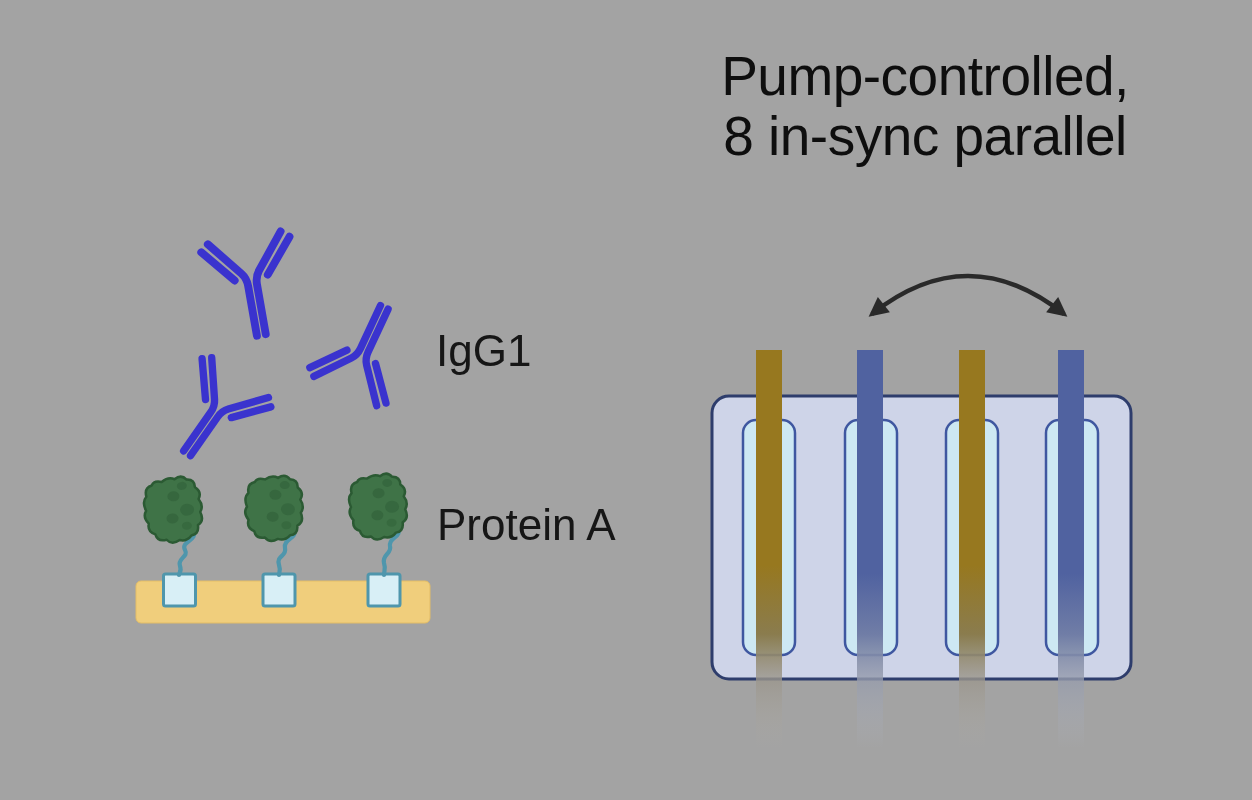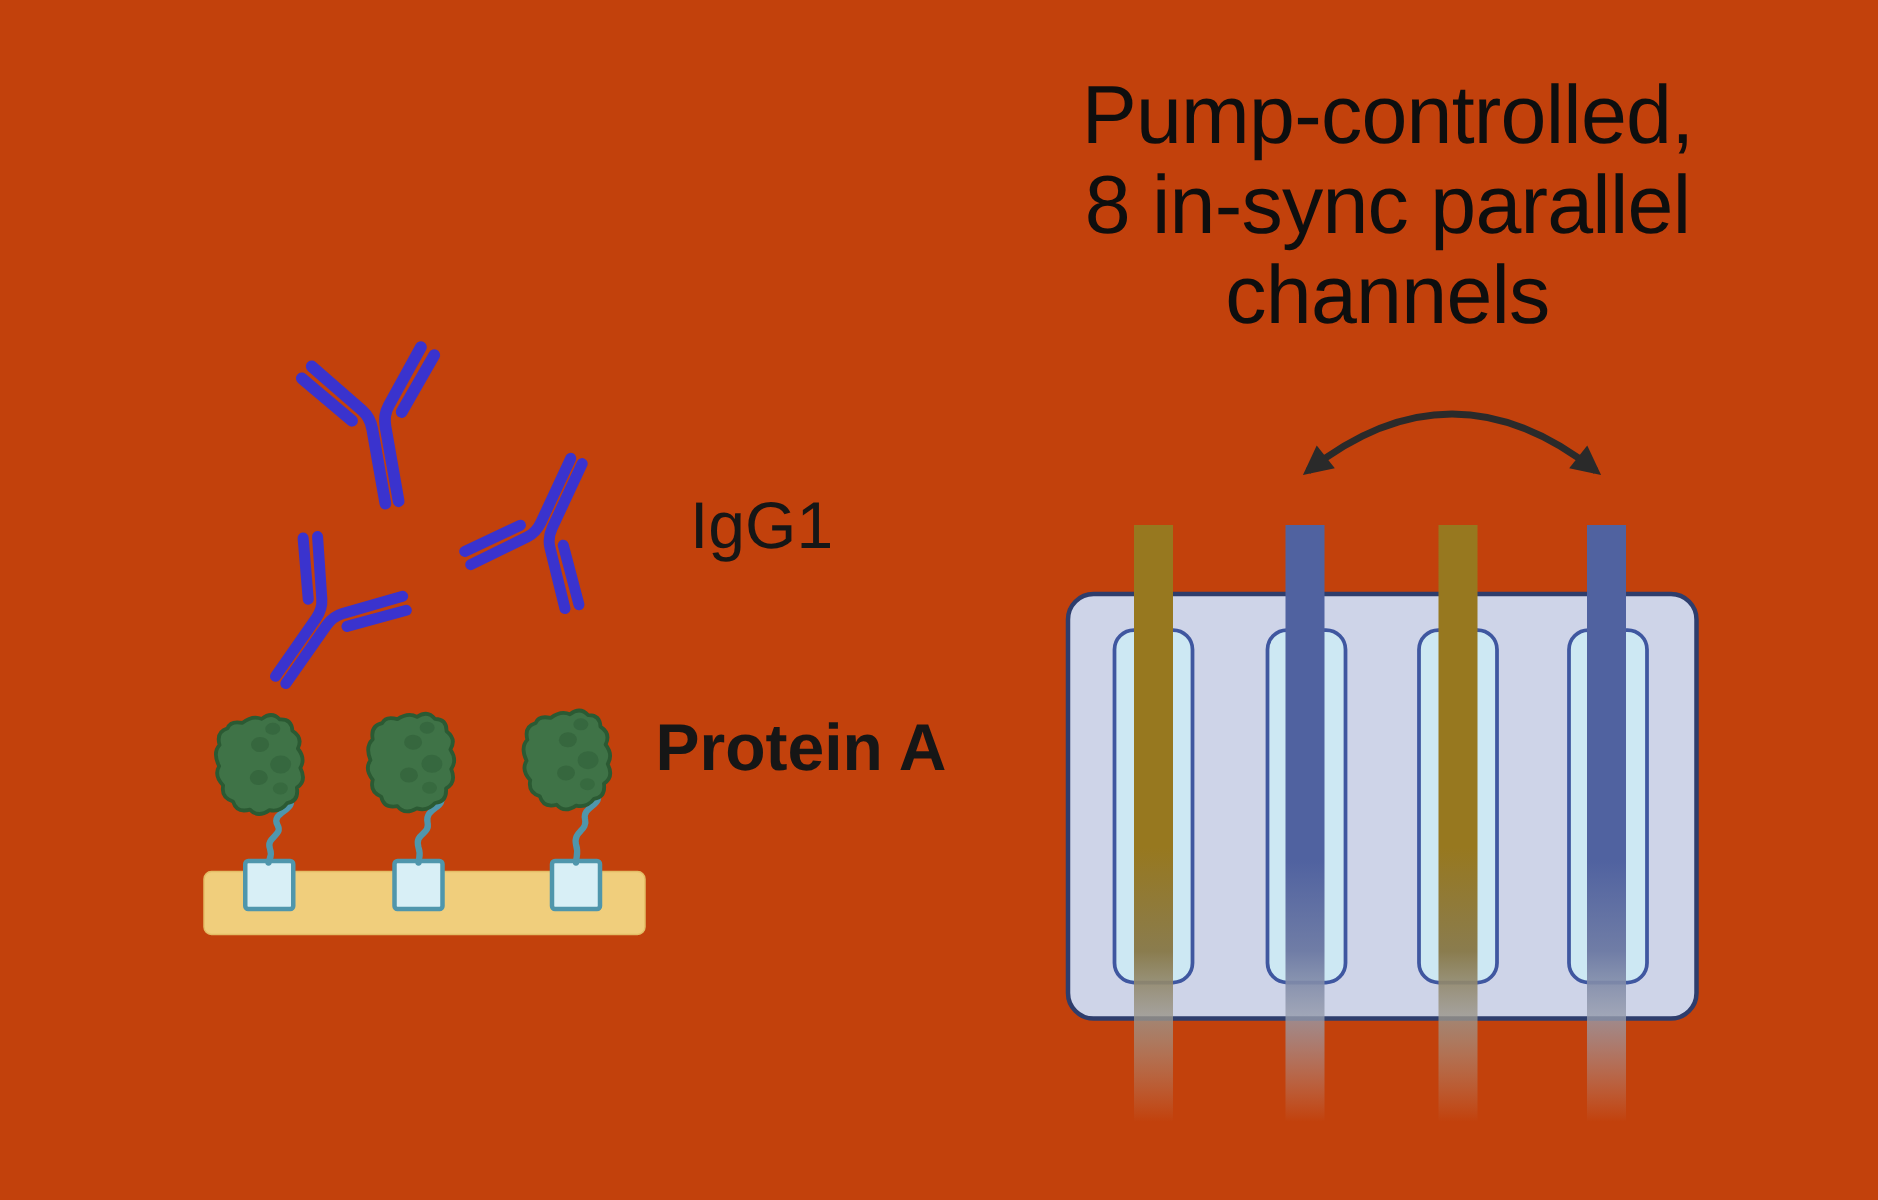"Pump-controlled," .canvas { background: #c2410c -> #a3a3a3 }
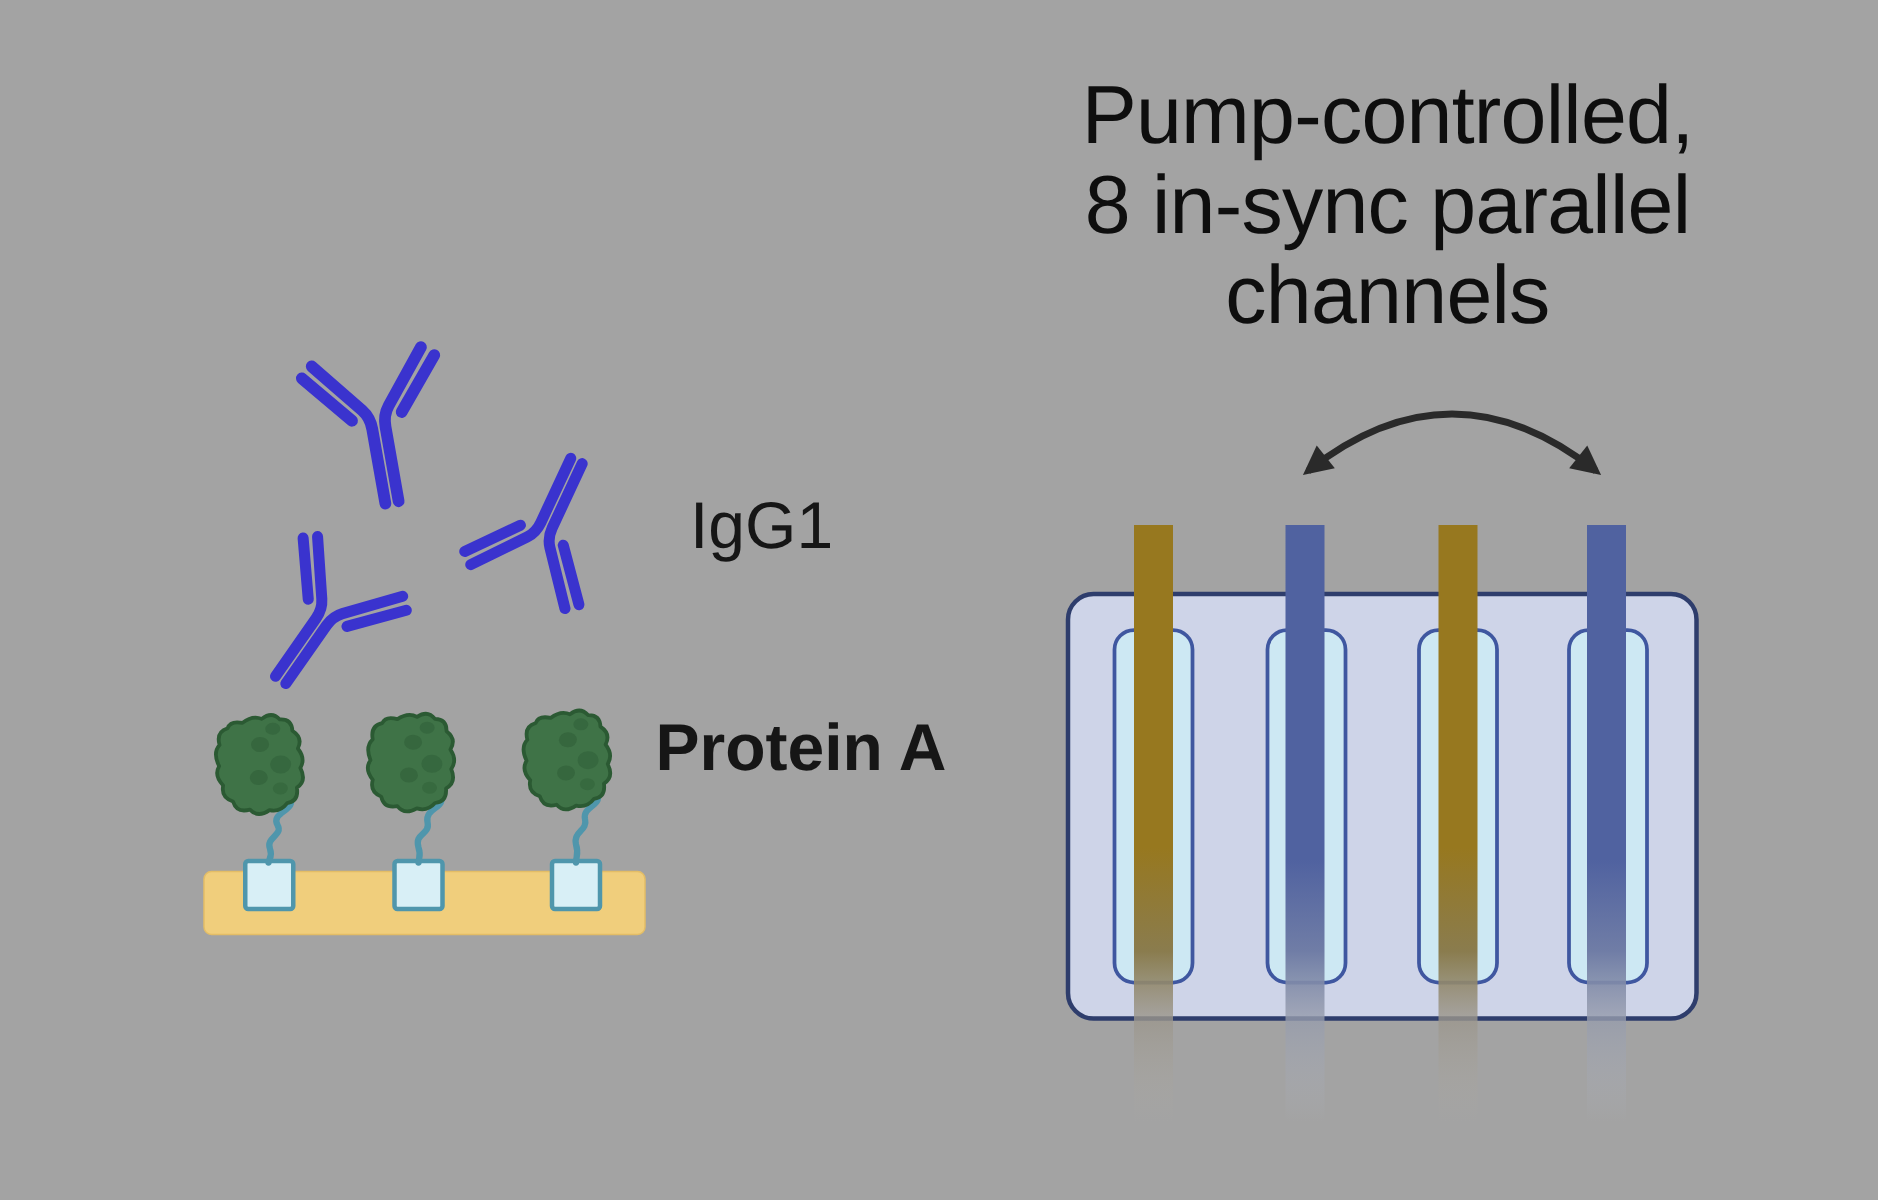"channels" span.tline { html: <span>channels</span> -> none }
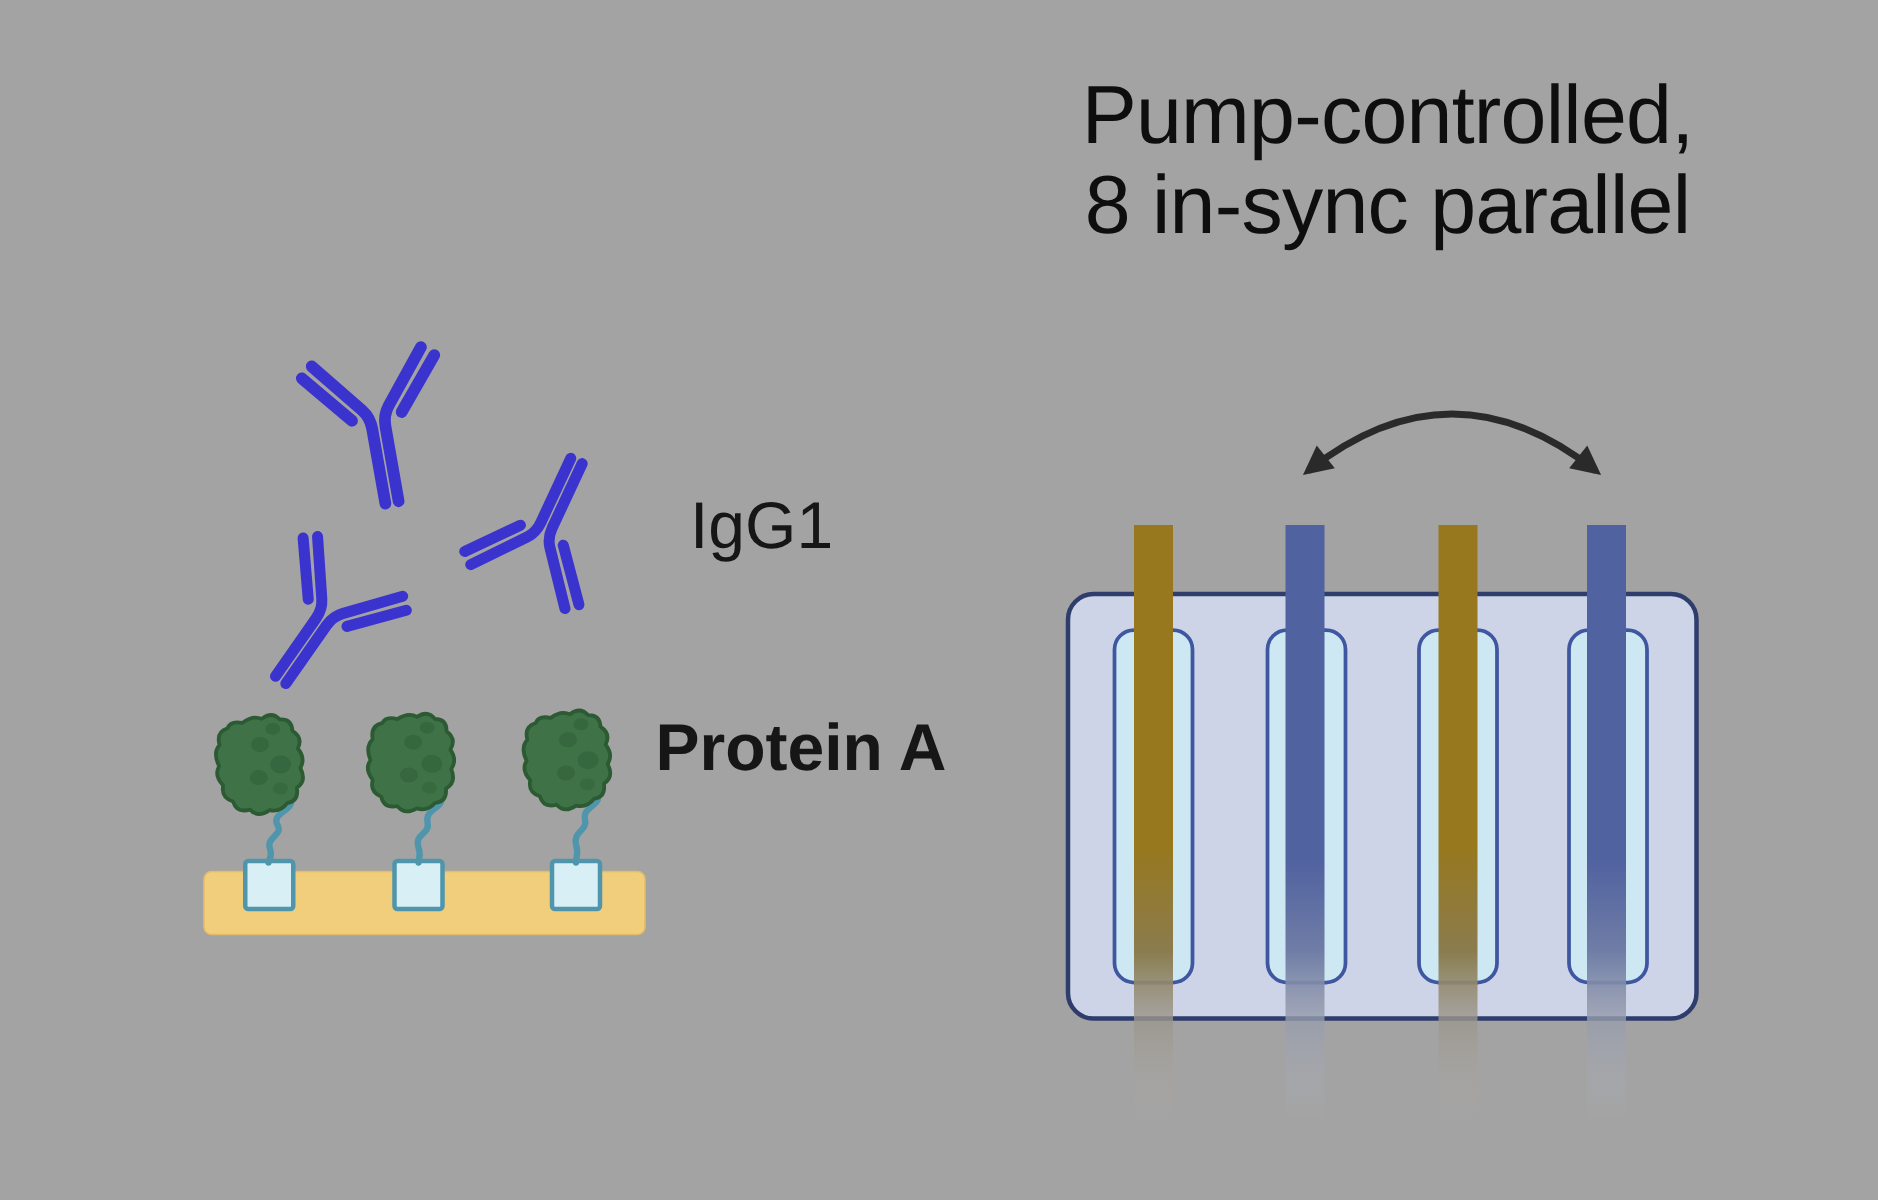"IgG1" .lbl-igg1 { left: 460px -> 436px }
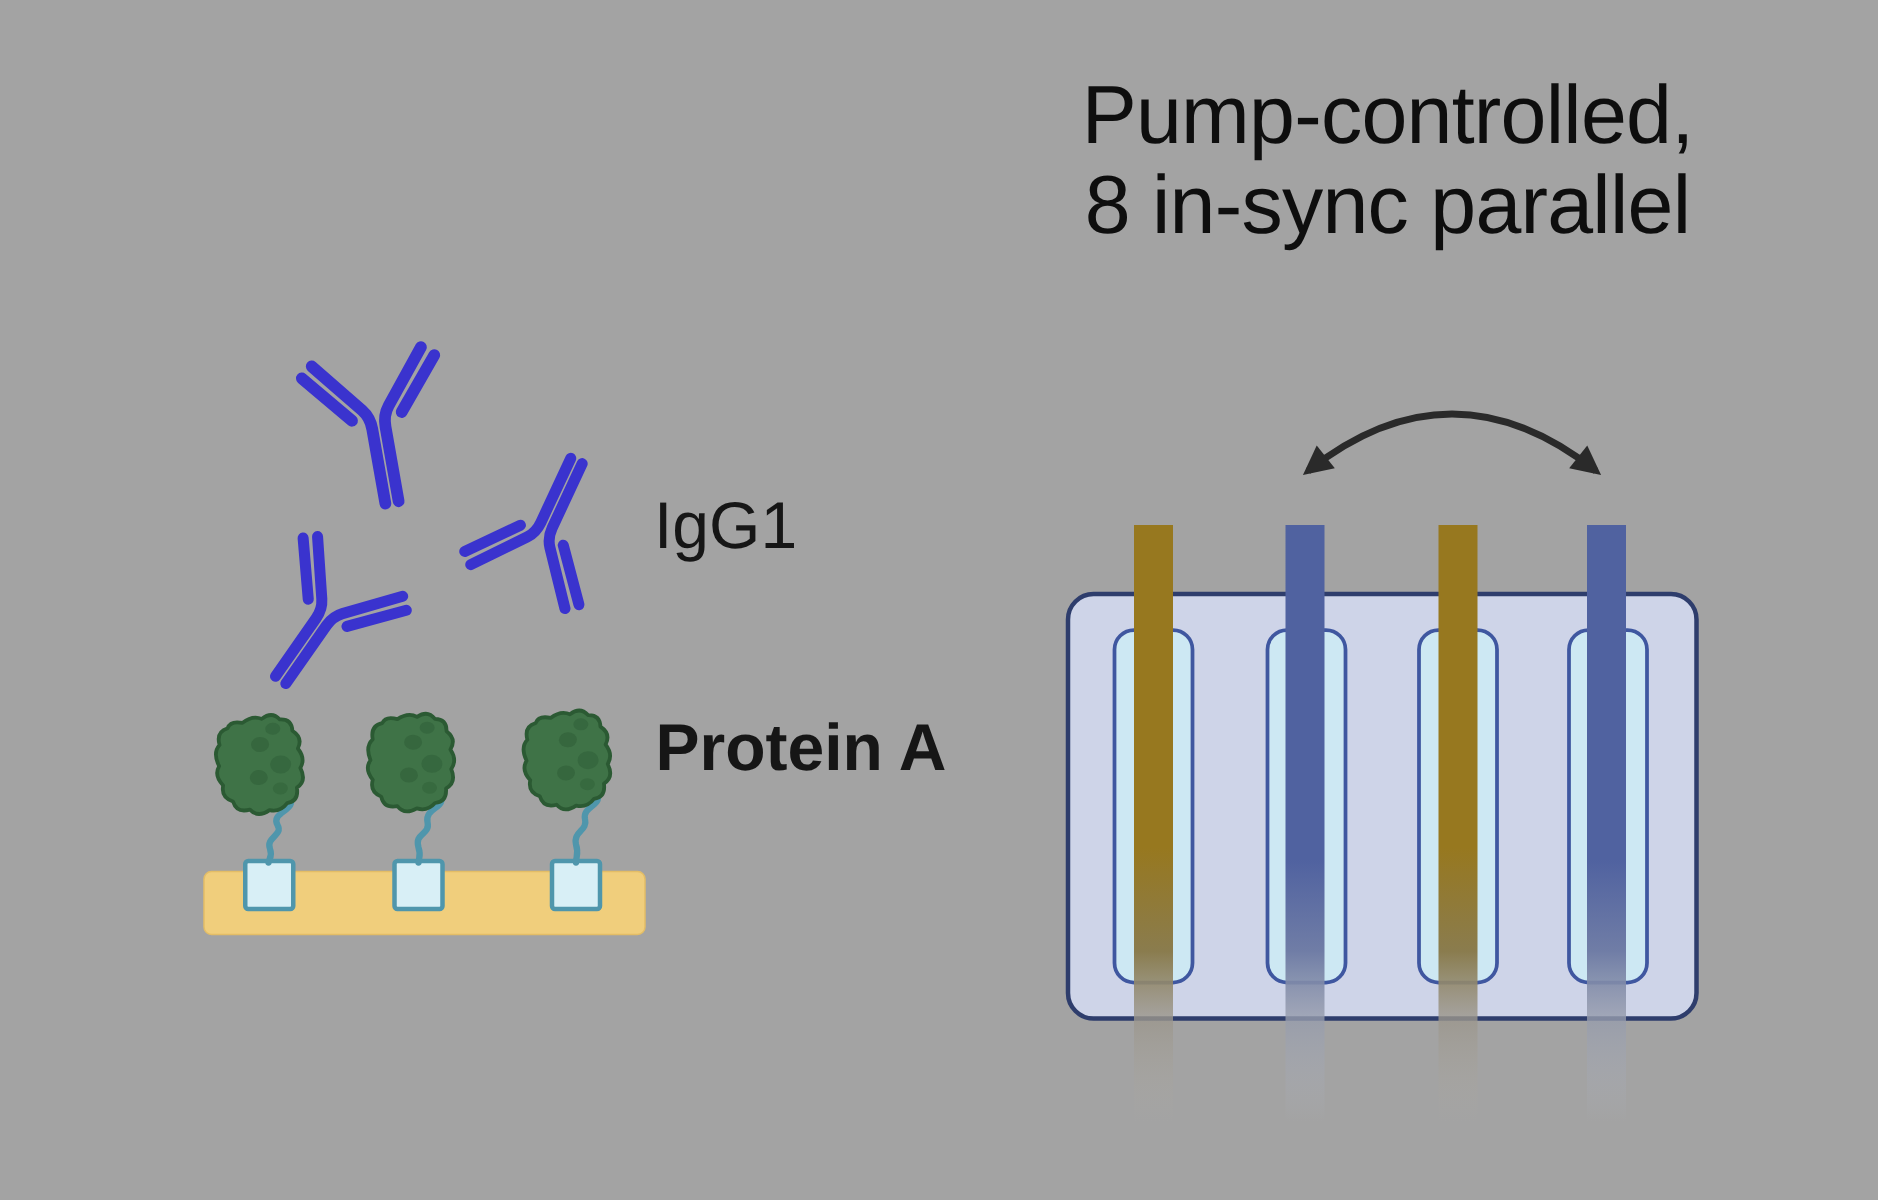"Protein A" .lbl-prota { font-weight: bold -> none; top: 477px -> 503px }
